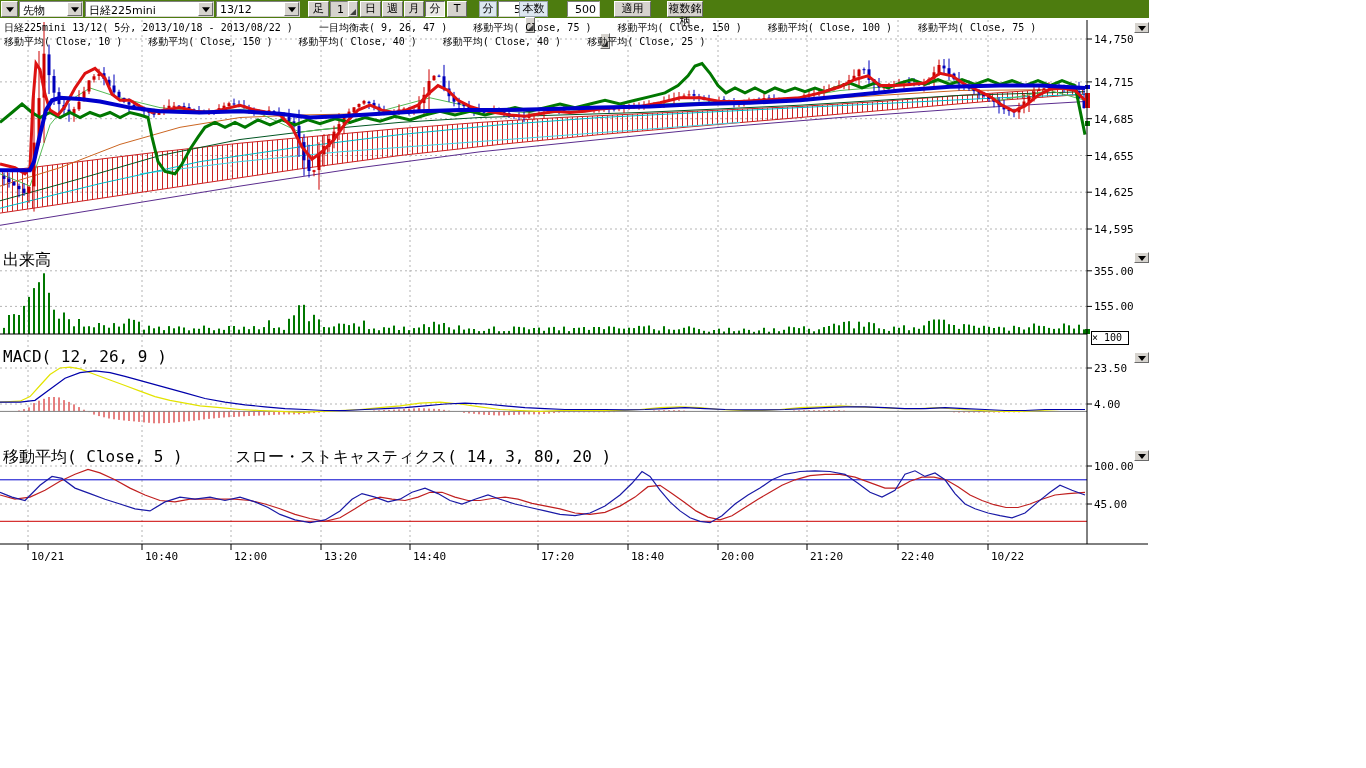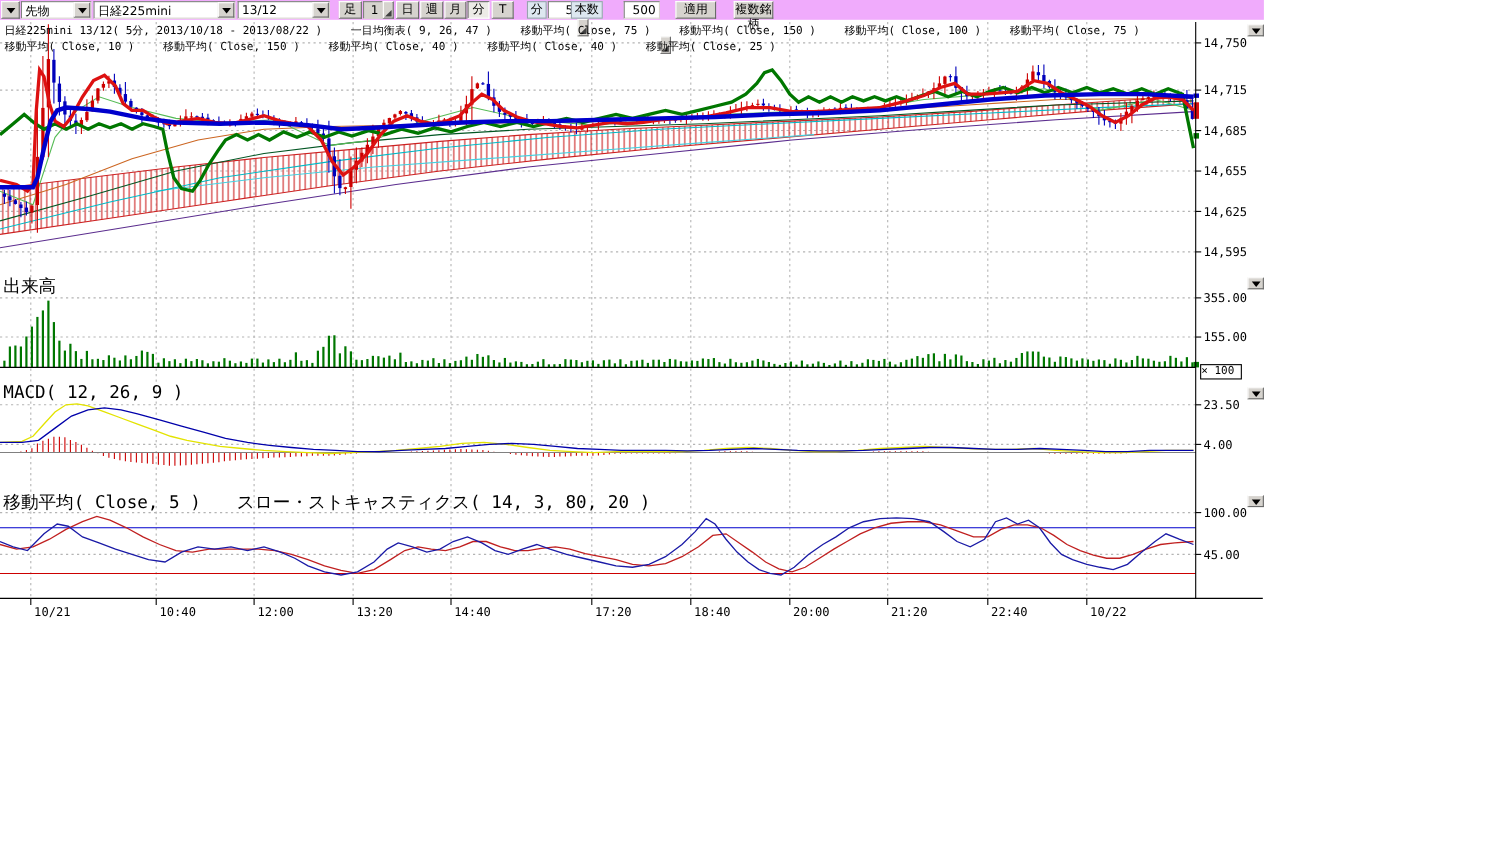"先物" .toolbar { background: #f0abfc -> #4d7c0f }
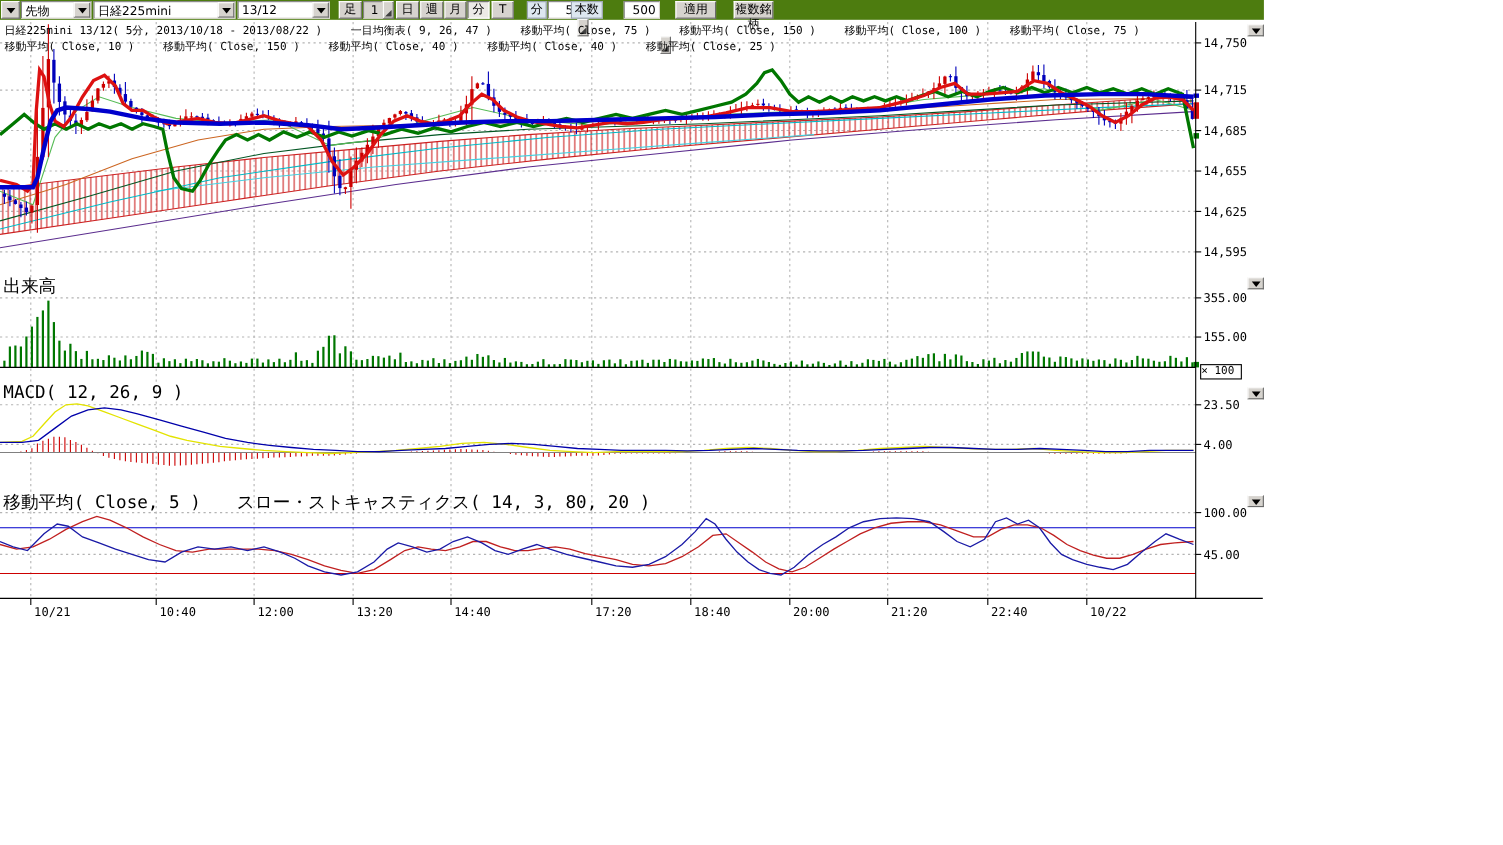"スロー・ストキャスティクス( 14, 3, 80, 20" .pane-label .gap { margin-left: 23px -> 43px }
